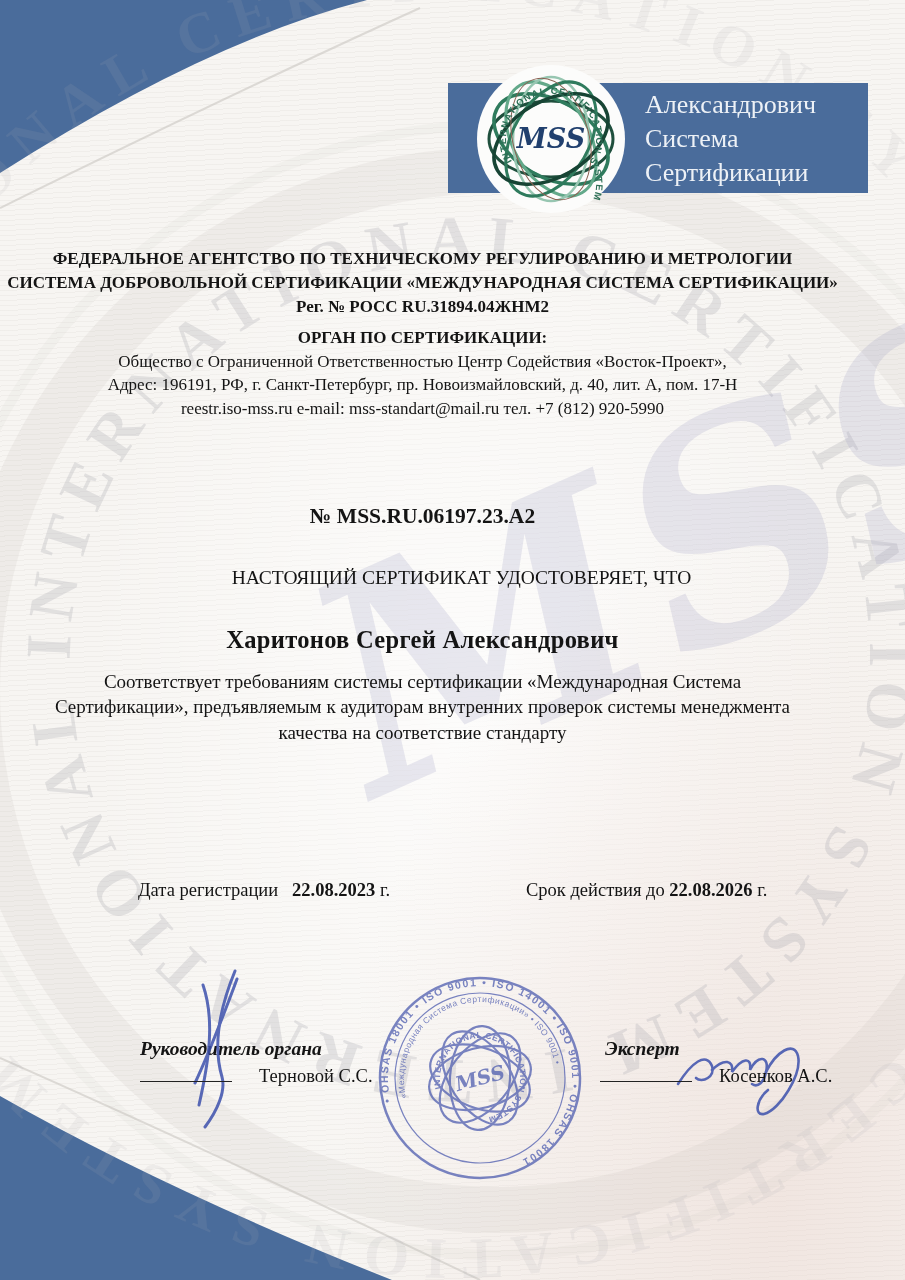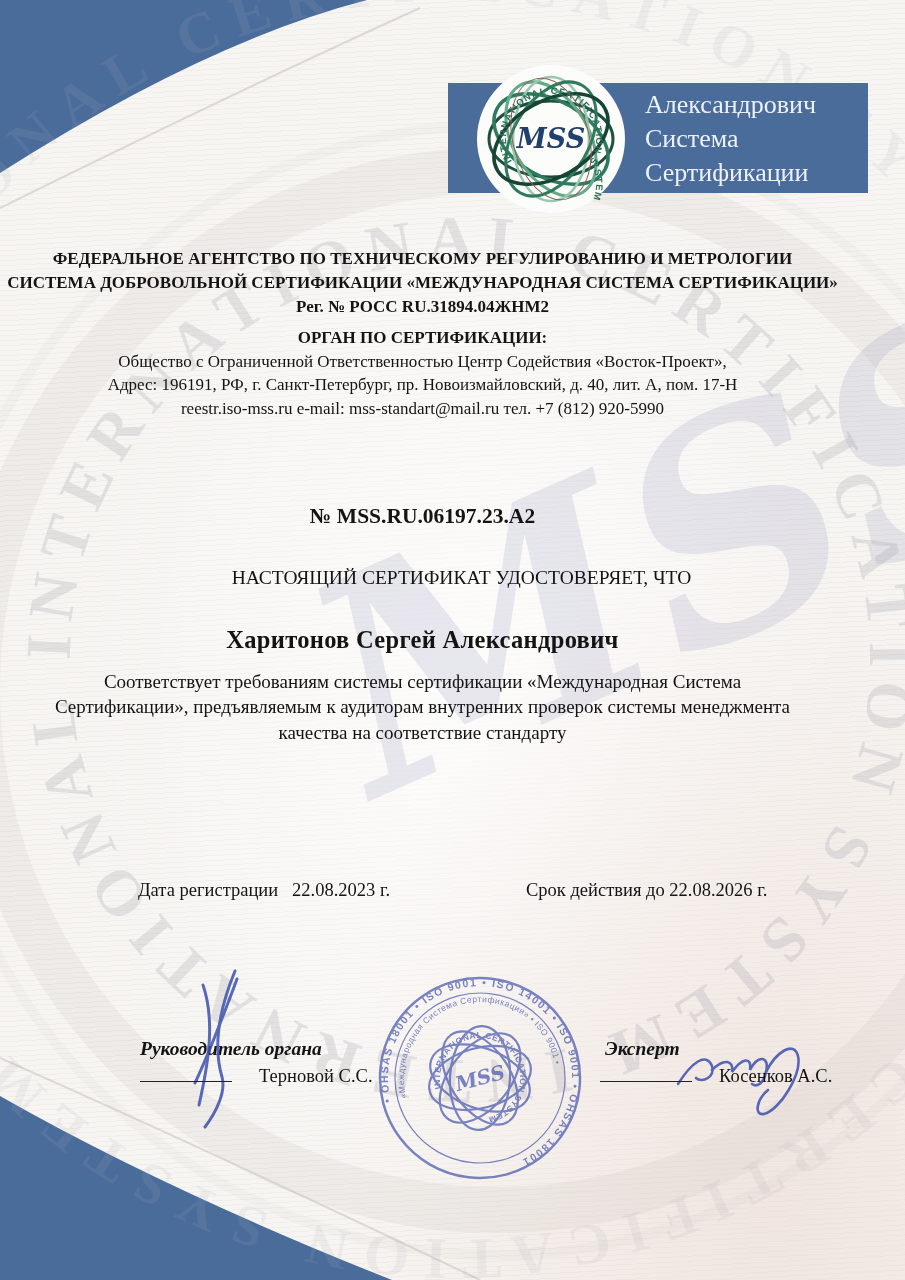"22.08.2023" .dates b { font-weight: normal -> bold }
